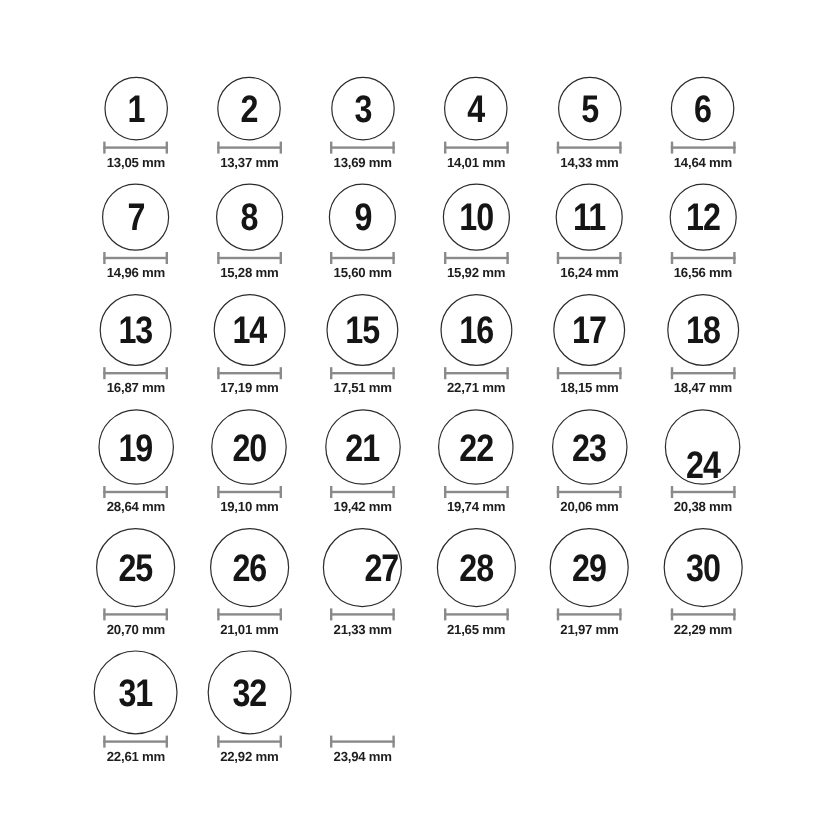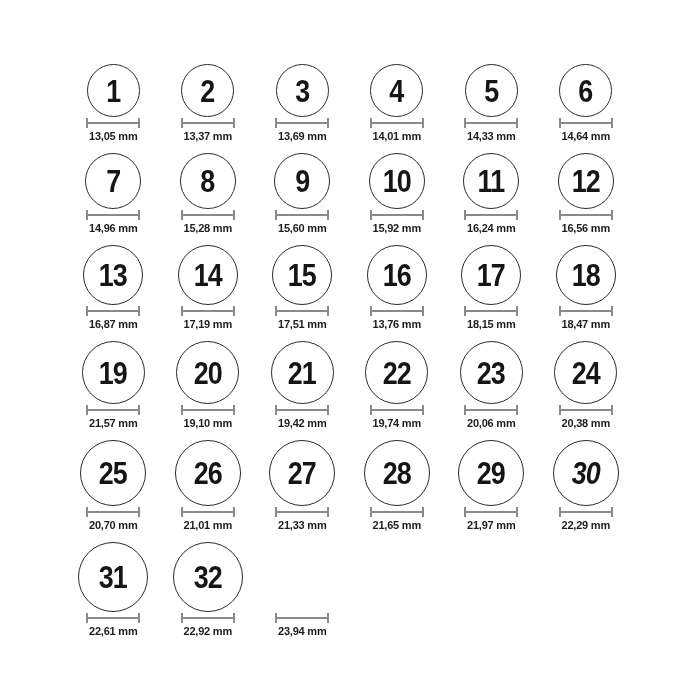"13,76 mm" div.label { text: 13,76 -> 22,71 }
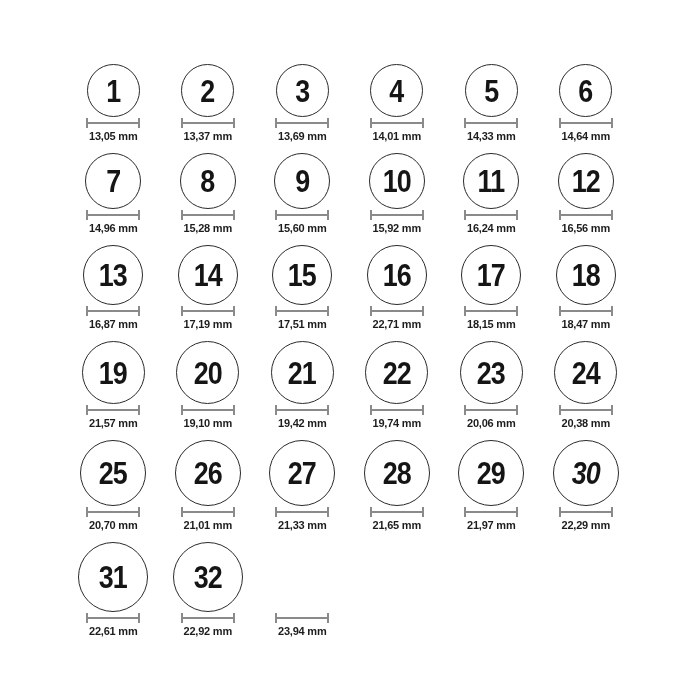"24" div.circle { align-items: none -> flex-end }
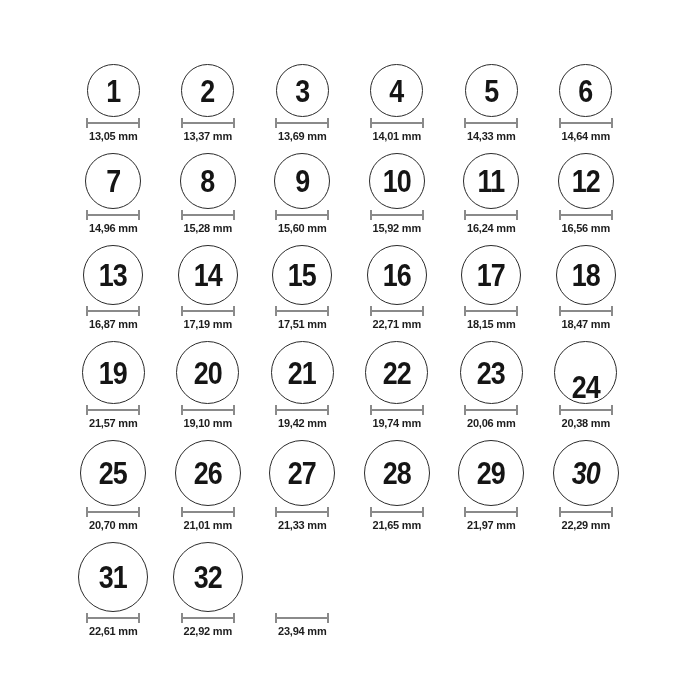"21,57 mm" div.label { text: 21,57 -> 28,64 }
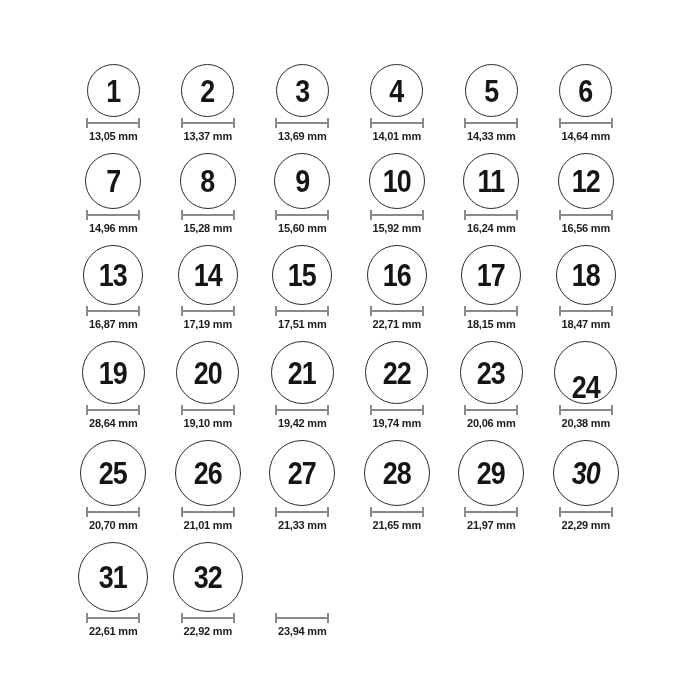"27" div.circle { justify-content: none -> flex-end }
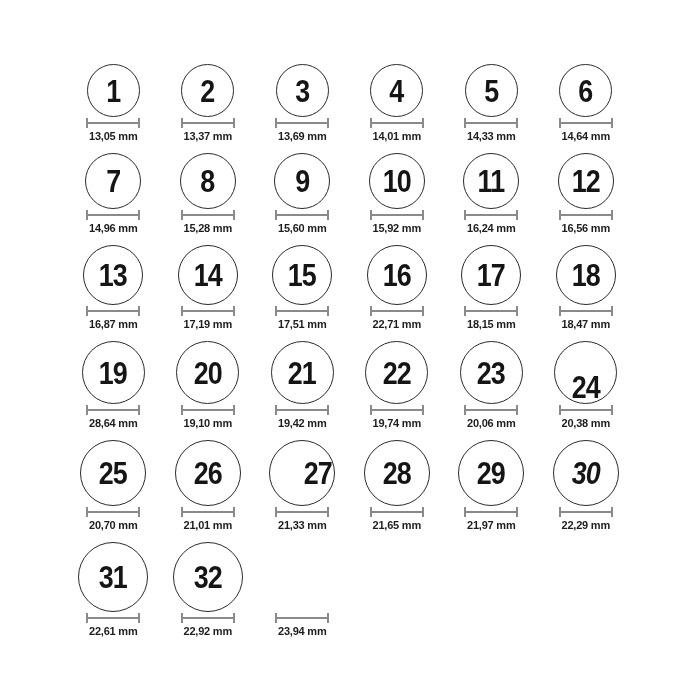"30" div.circle { font-style: italic -> none }
